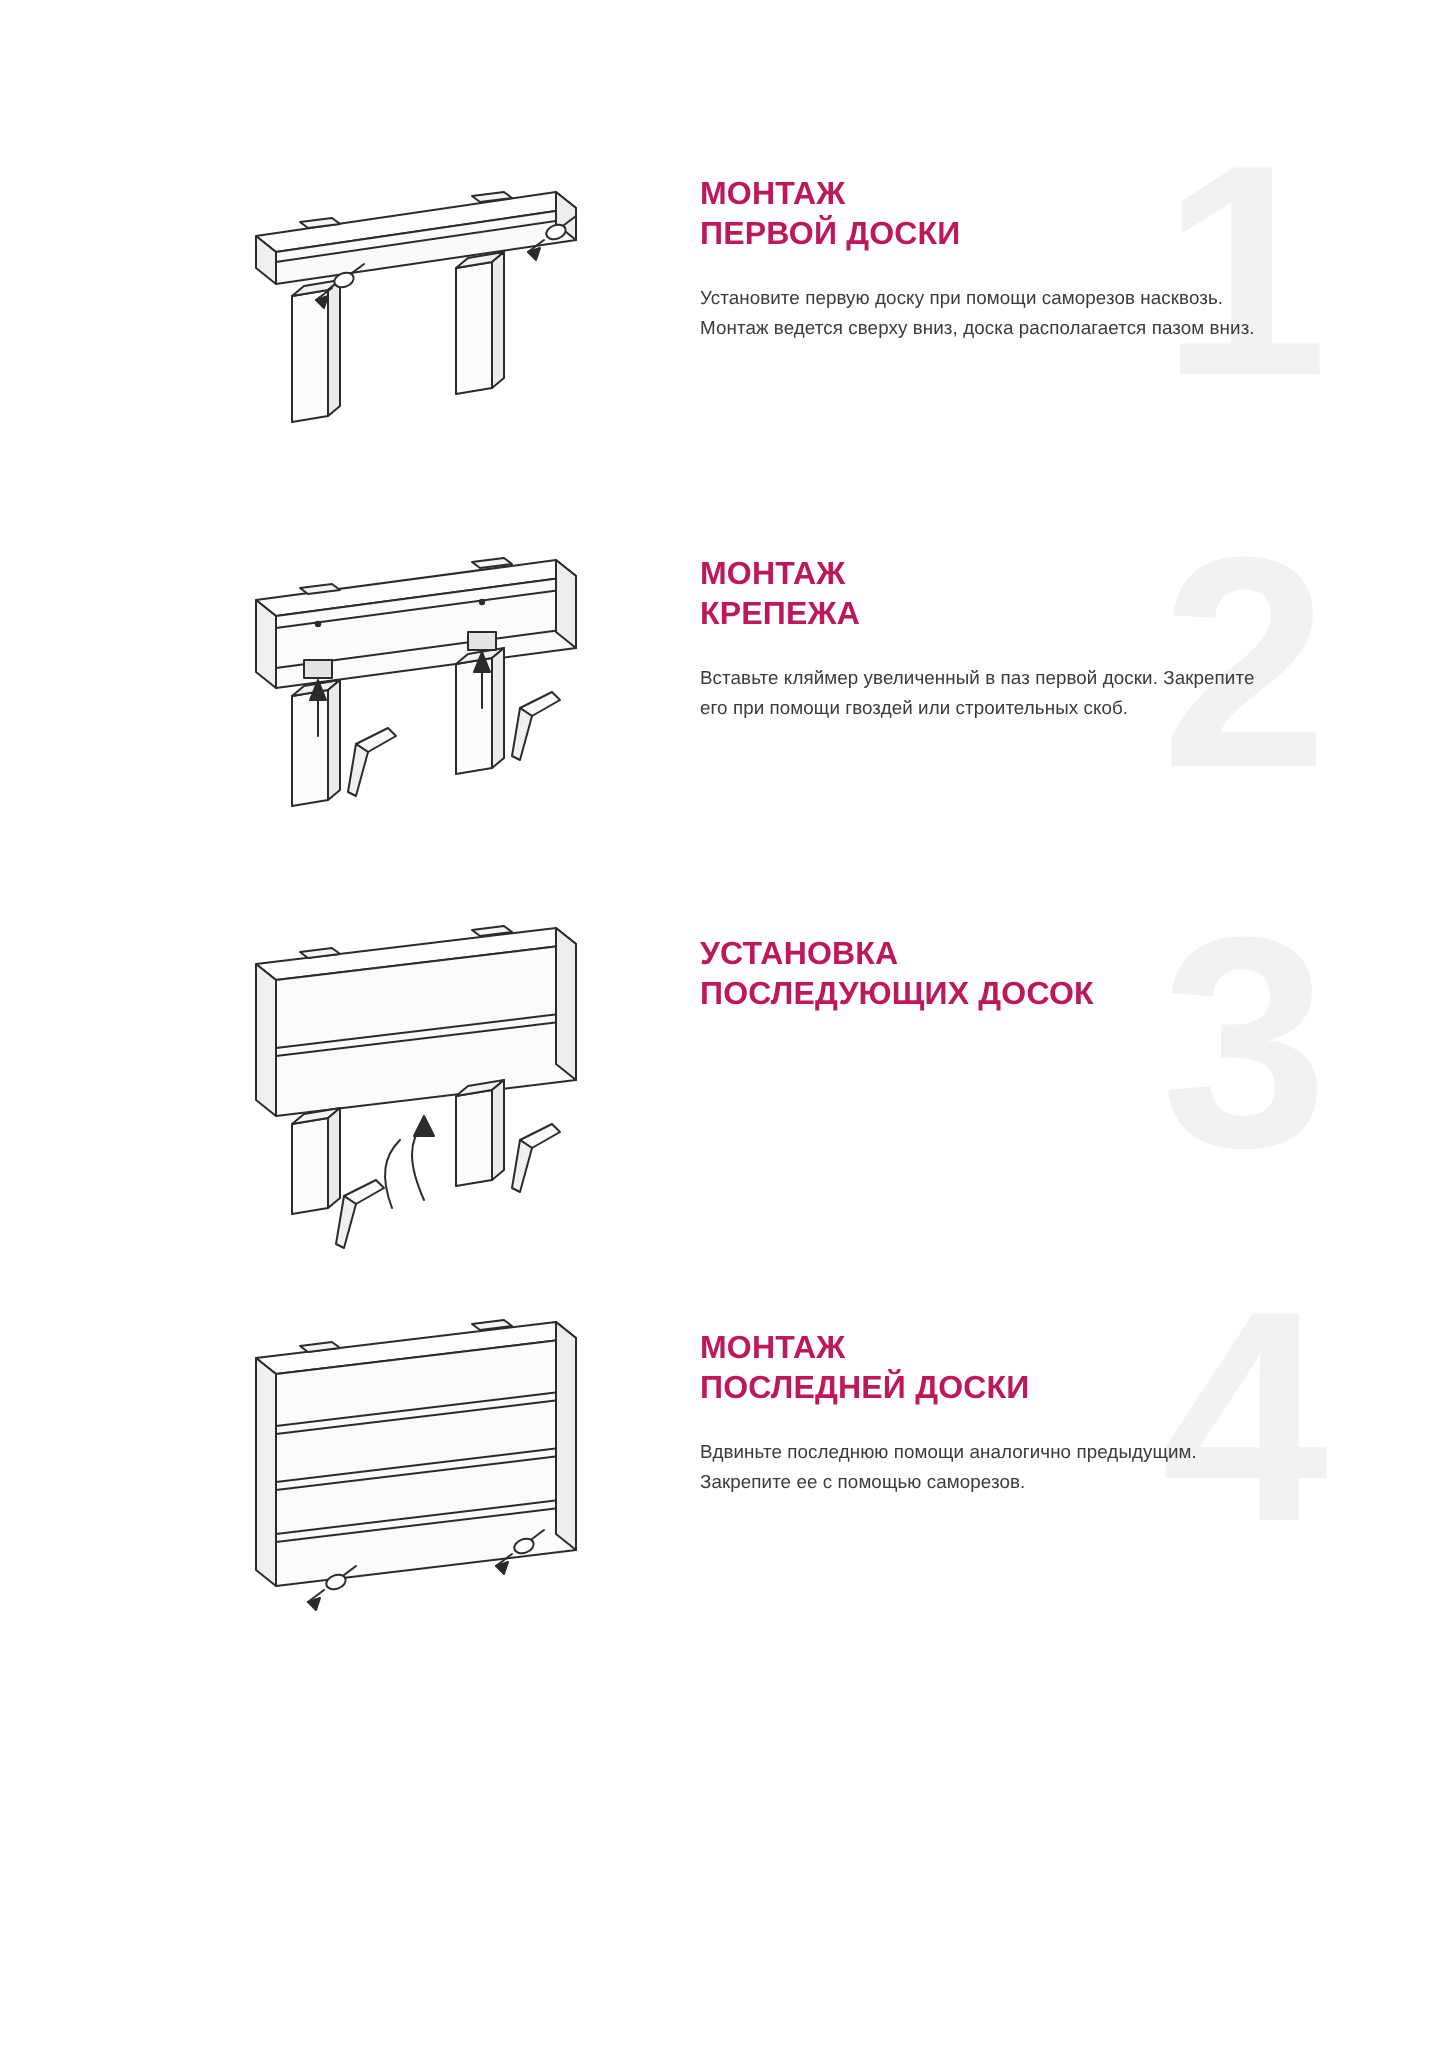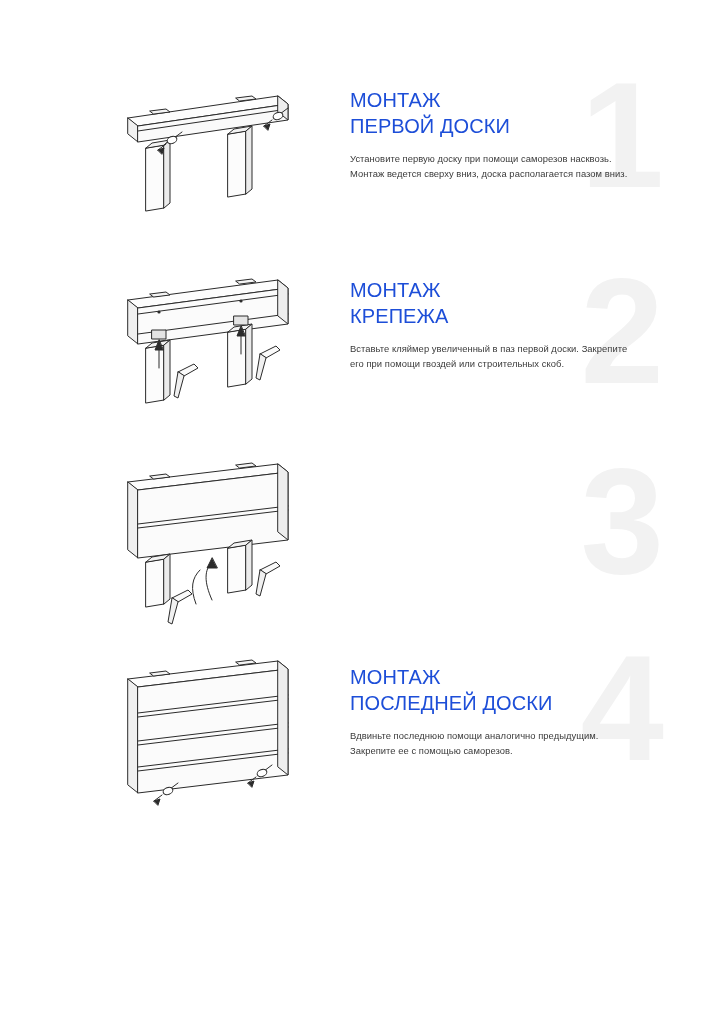"МОНТАЖ" .step-title { color: #1d4ed8 -> #be185d; font-size: 20px -> 16px; font-weight: normal -> bold }
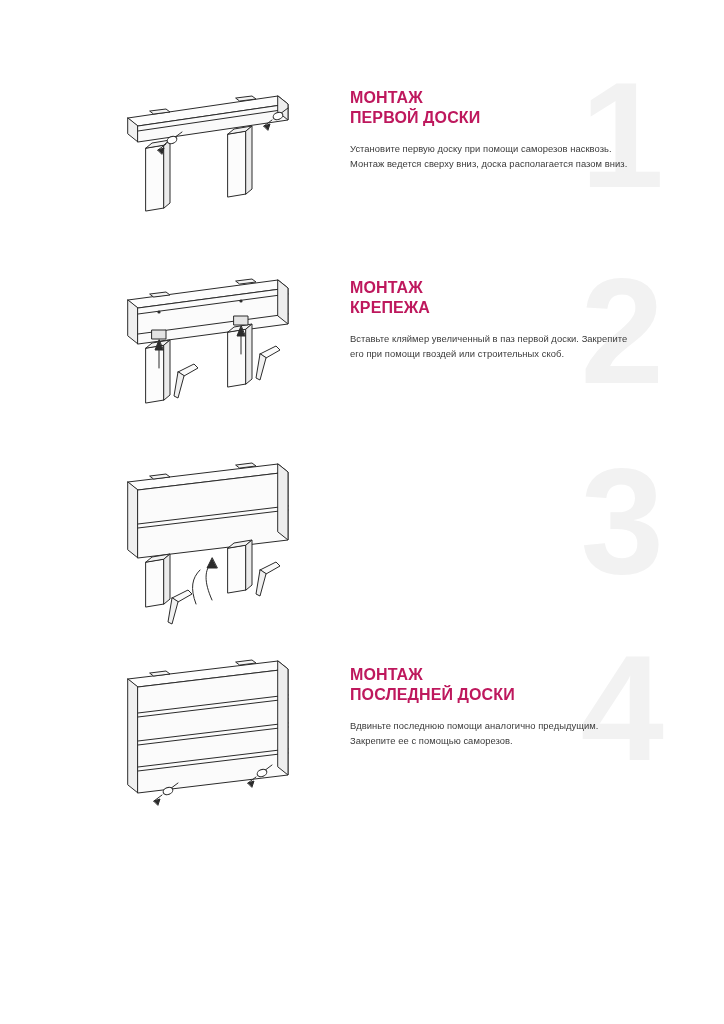"УСТАНОВКА" h2.step-title { html: none -> <h2>УСТАНОВКА ПОСЛЕДУЮЩИХ ДОСОК</h2> }
